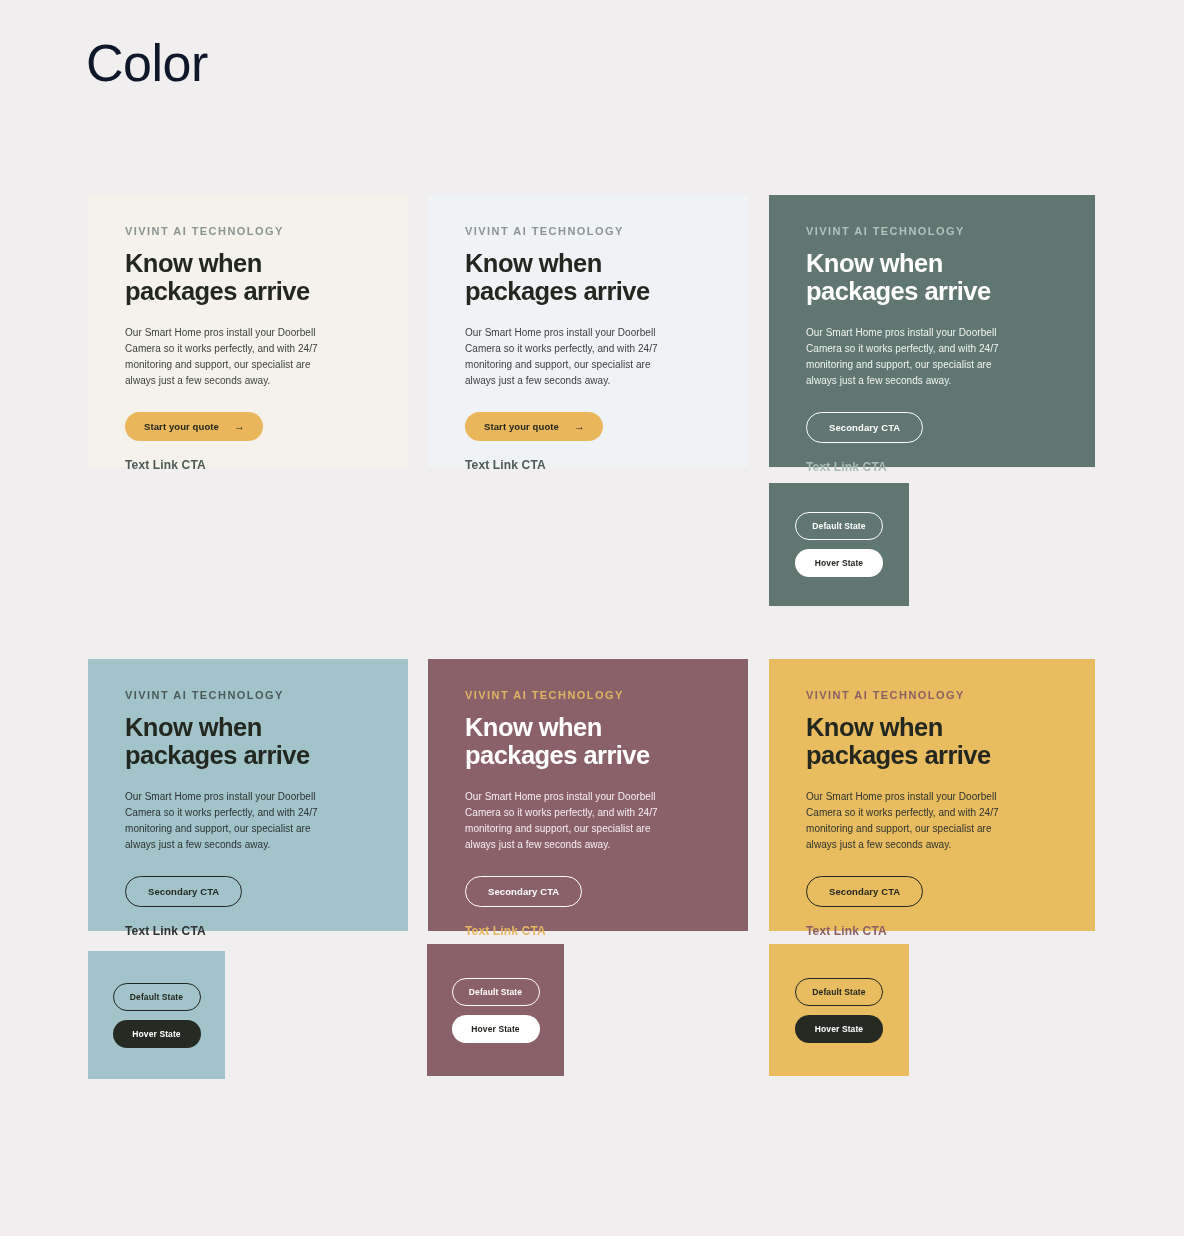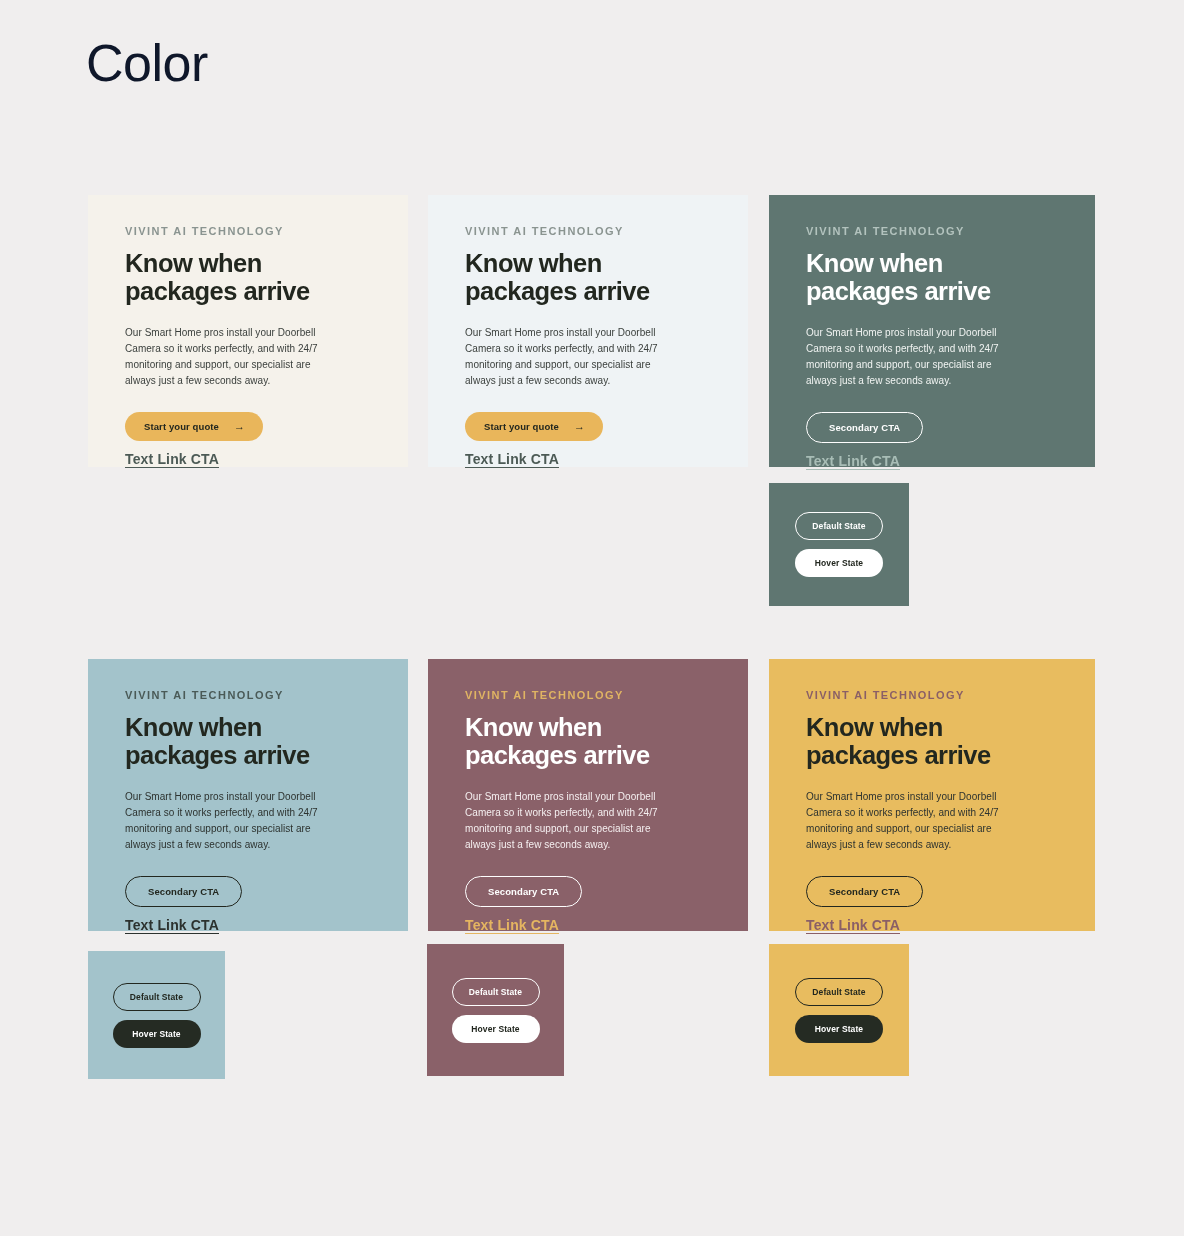"Text Link CTA" .text-link { font-size: 14px -> 12px; margin-top: 10px -> 17px; text-decoration: underline -> none }
